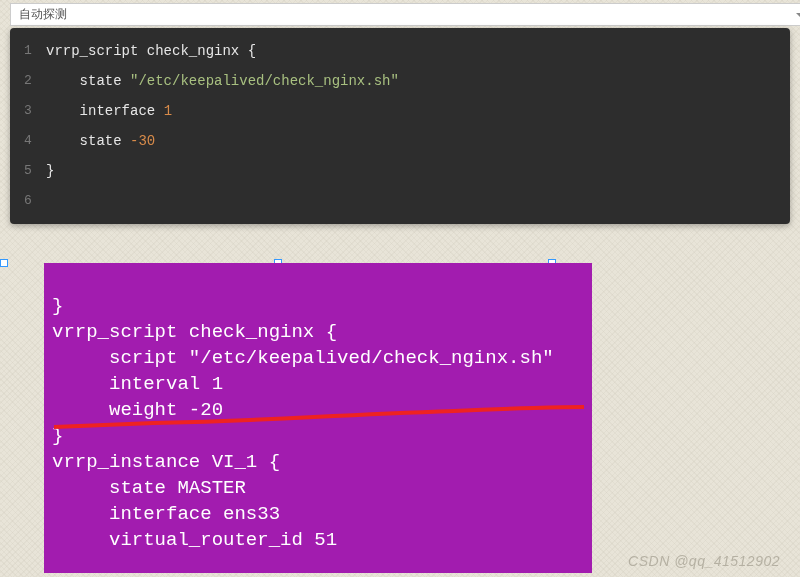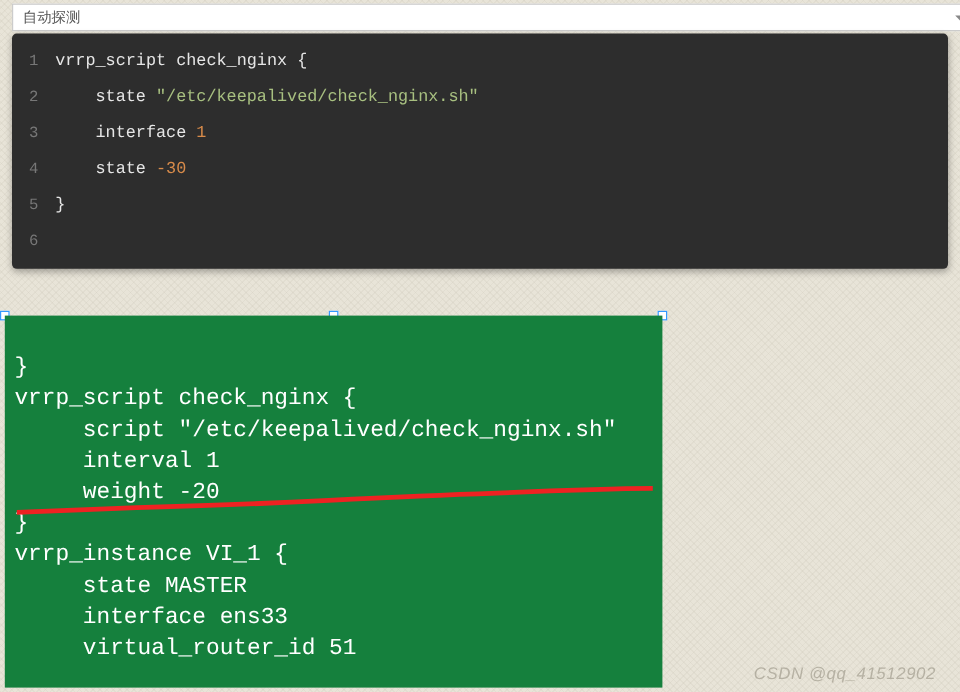"} vrrp_script check_nginx { script" .terminal { background: #15803d -> #a21caf; margin-left: none -> 40px }
